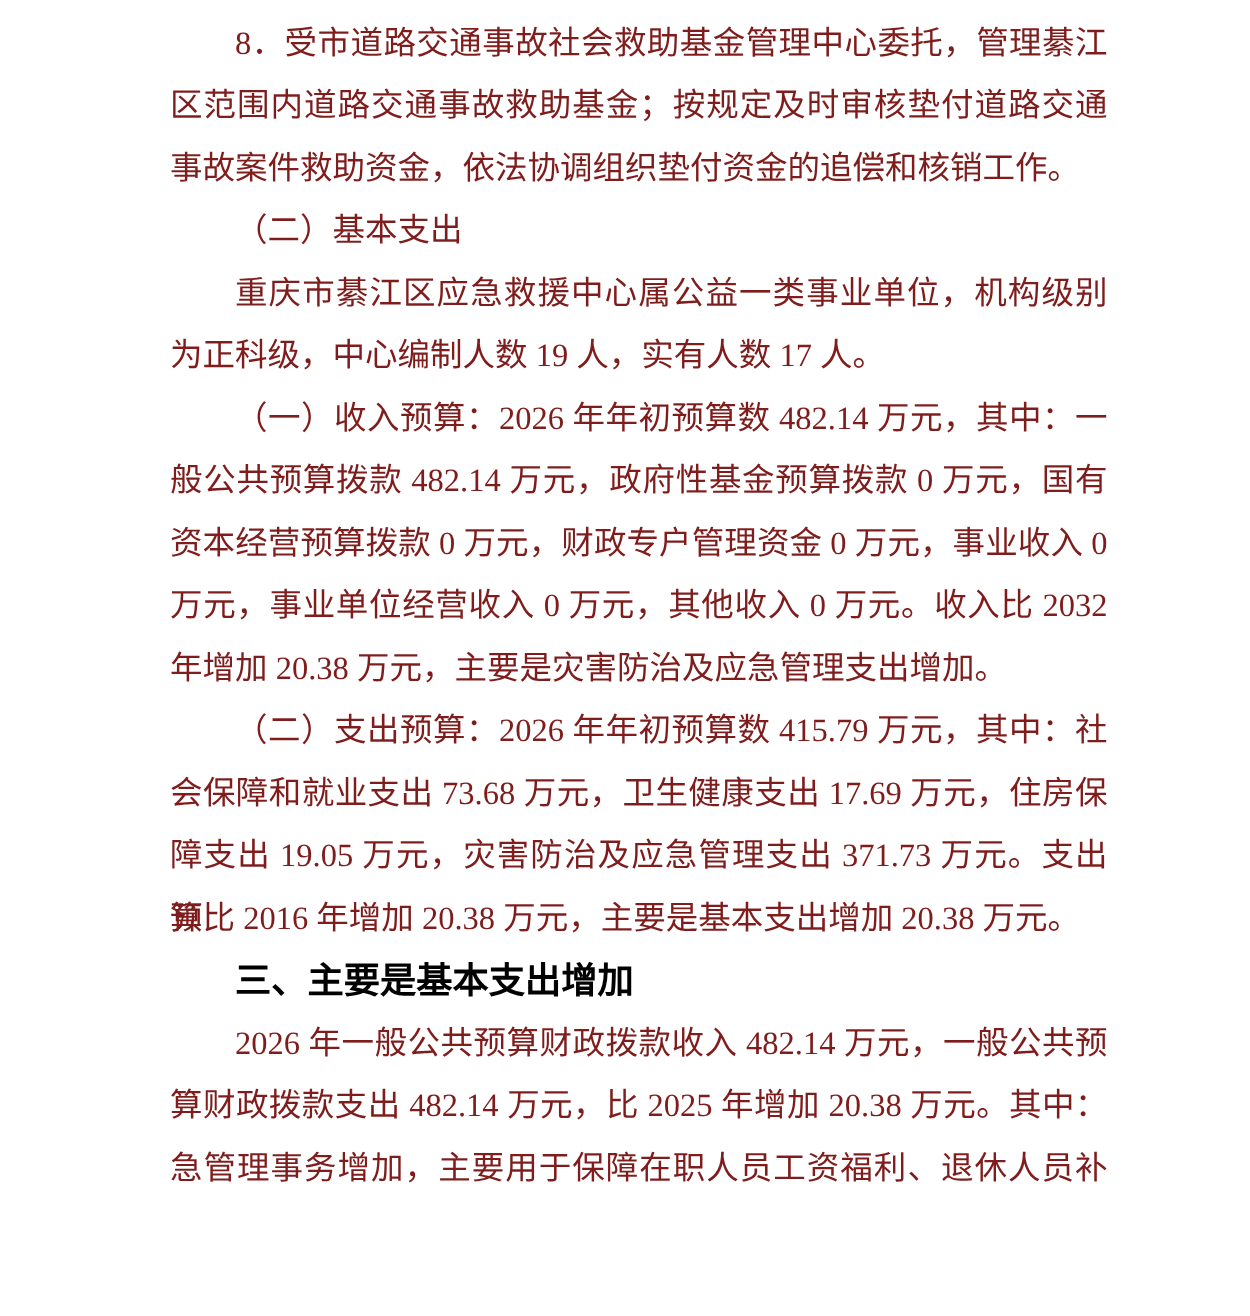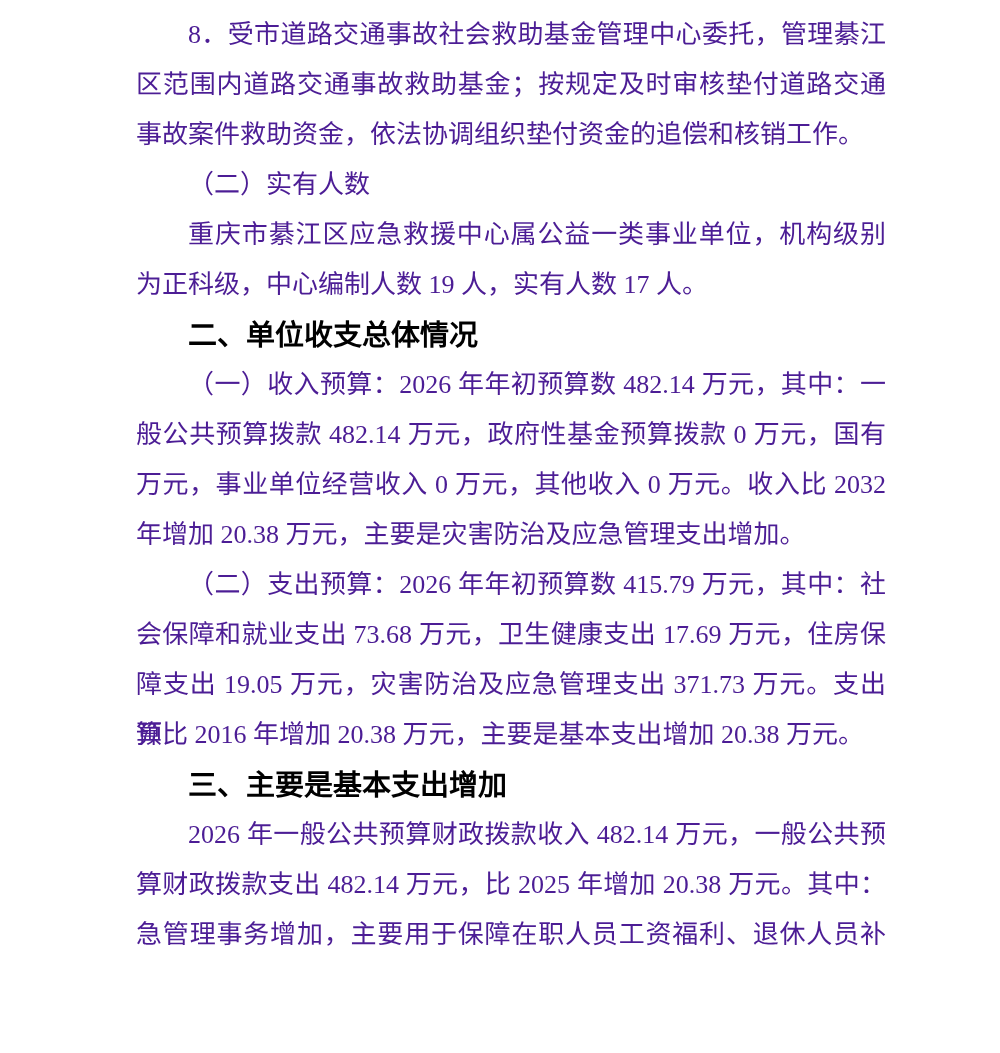"8．受市道路交通事故社会救助基金管理中心委托，管理綦江" .line { color: #4c1d95 -> #7f1d1d }
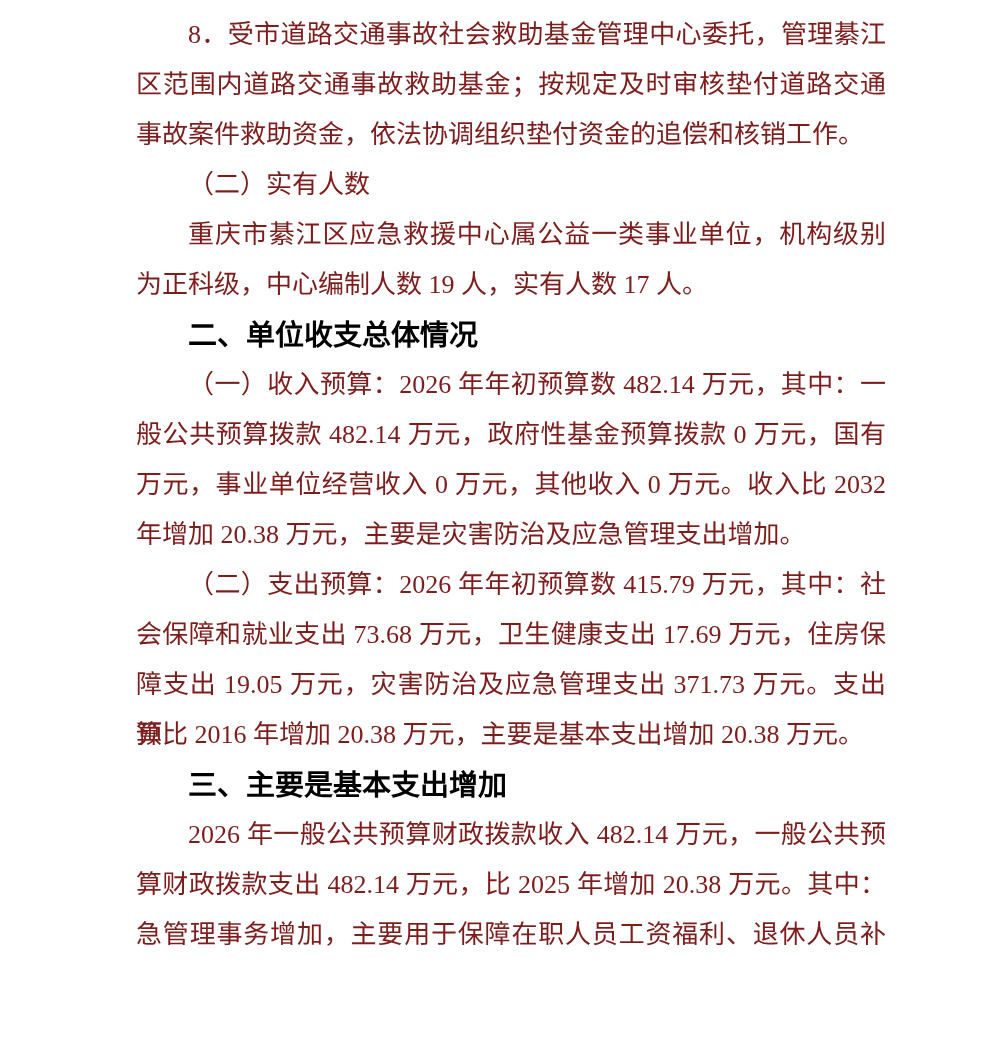"（二）实有人数" div.line { text: 实有人数 -> 基本支出 }
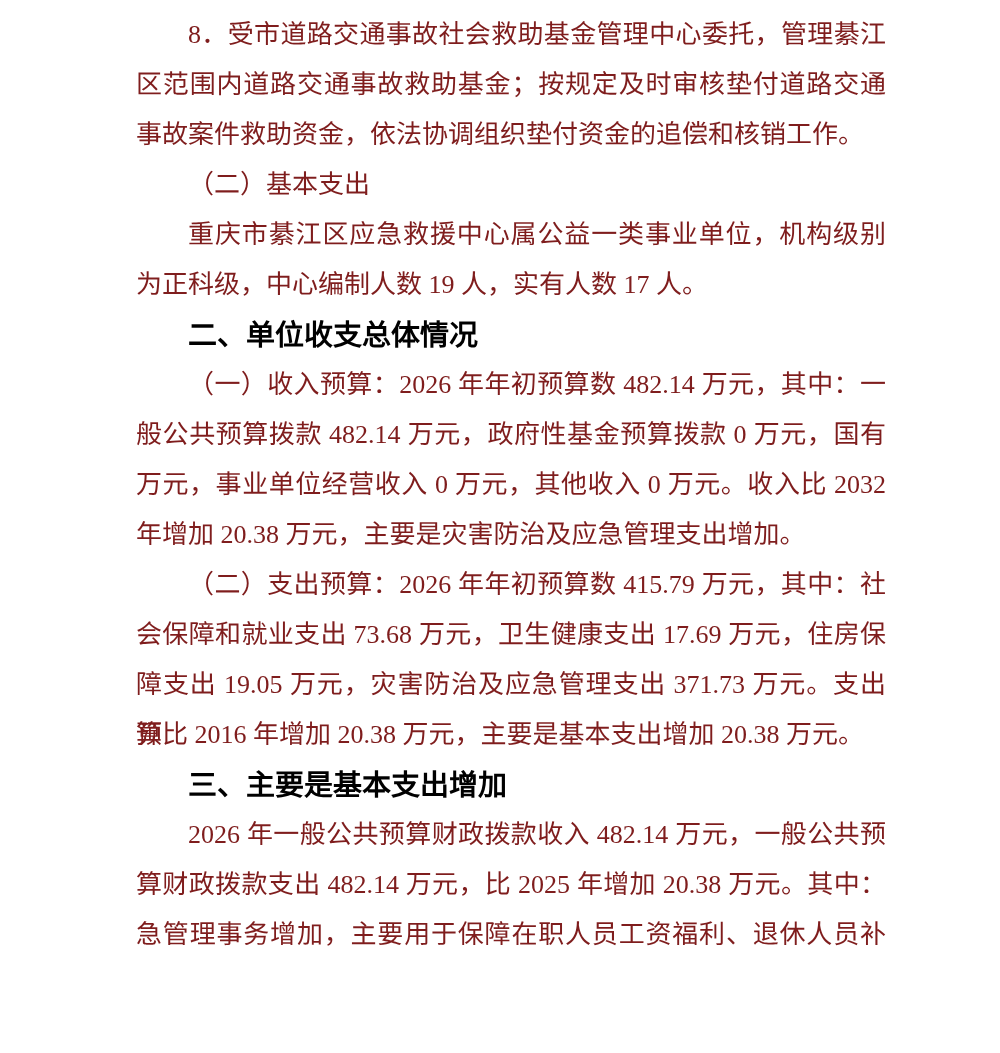"二、单位收支总体情况" div.line { html: <div>二、单位收支总体情况</div> -> none }
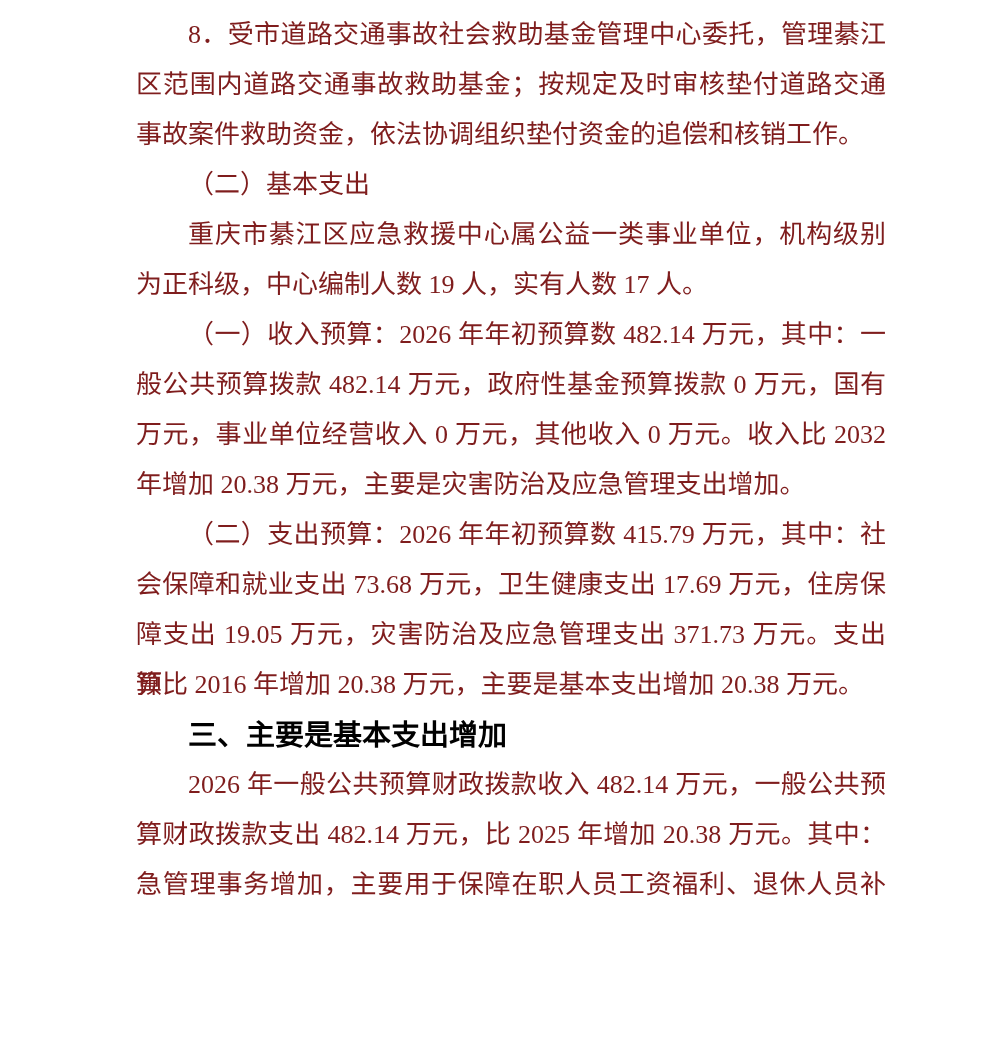"资本经营预算拨款 0 万元，财政专户管理资金 0 万元，事业收入" div.line { html: none -> <div>资本经营预算拨款 0 万元，财政专户管理资金 0 万元，事业收入 0</div> }
